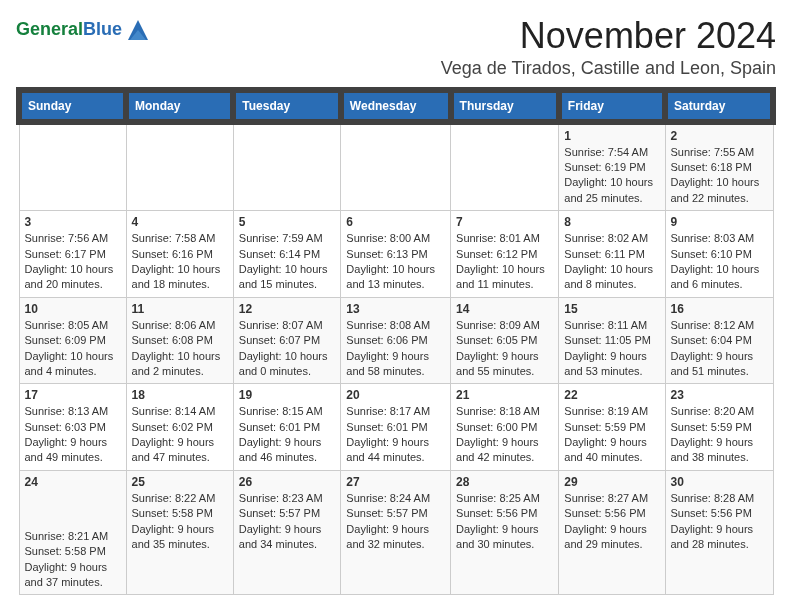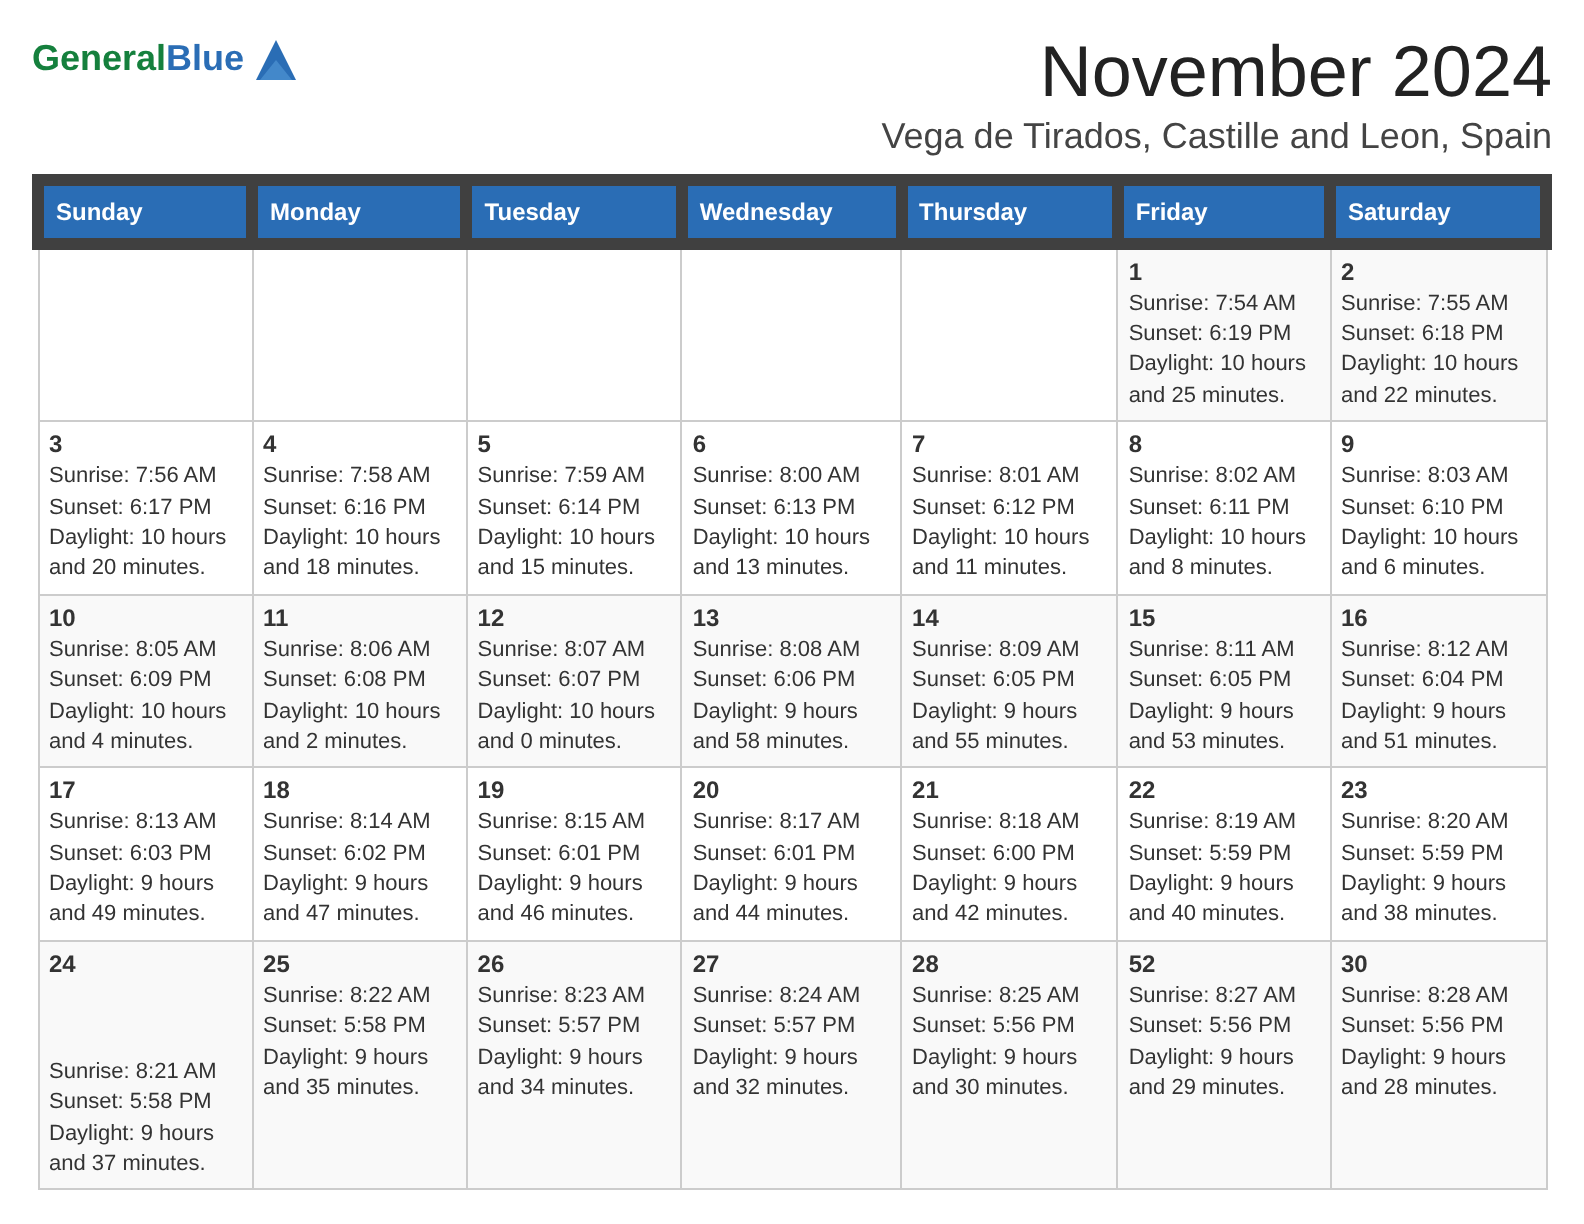"Sunrise: 8:11 AM" div.day-info { text: 6:05 -> 11:05 }
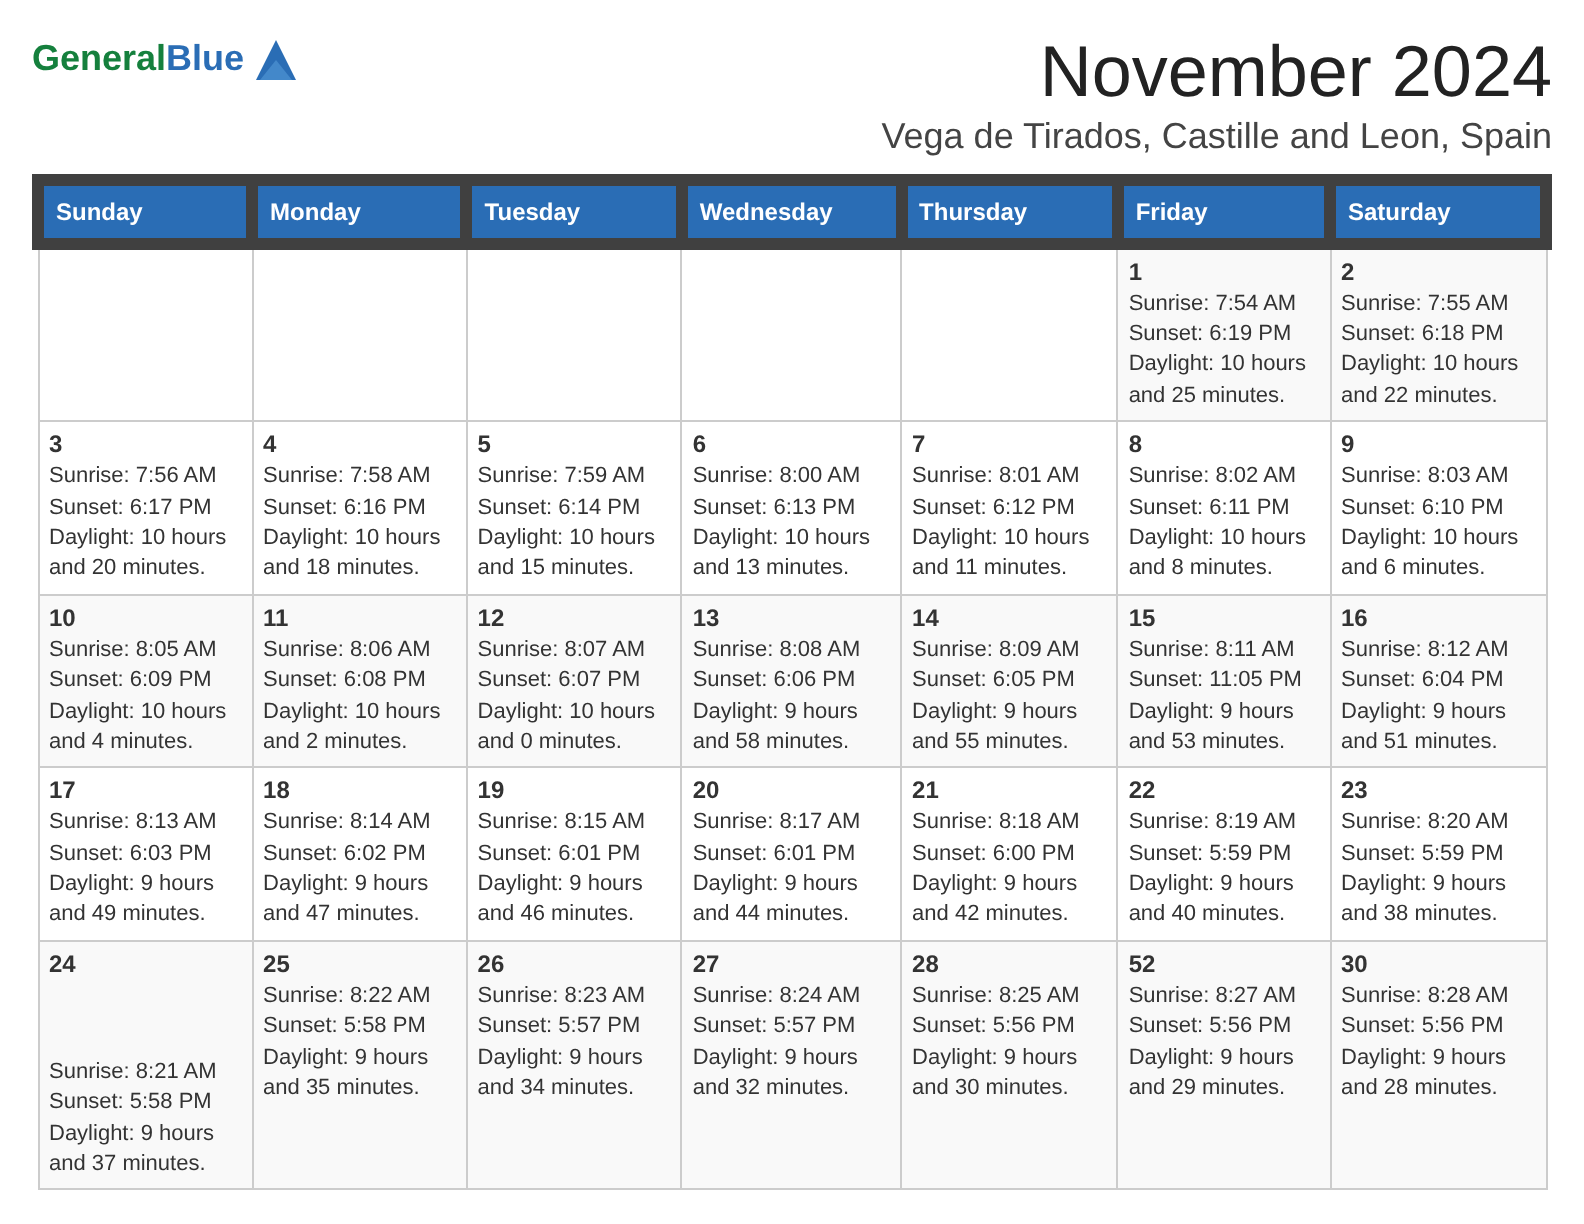"52" div.day-num { text: 52 -> 29 }
